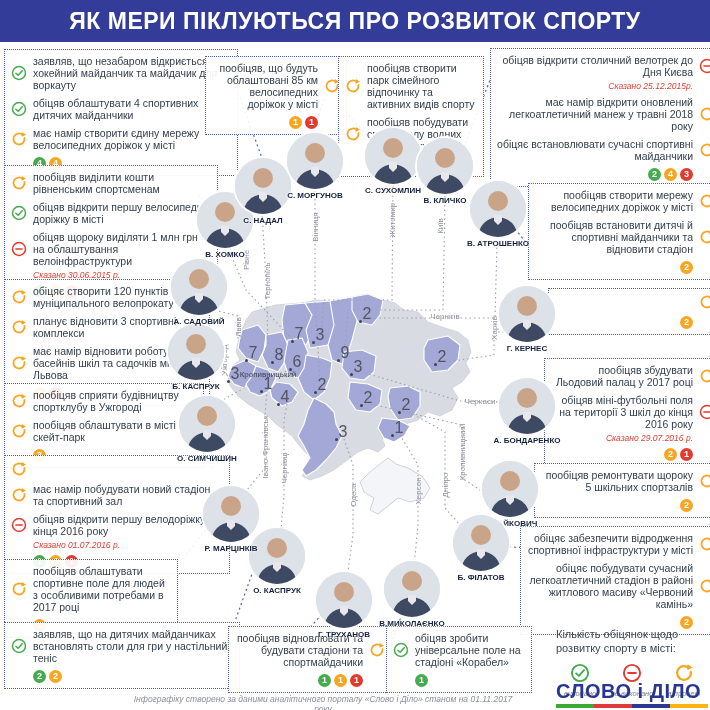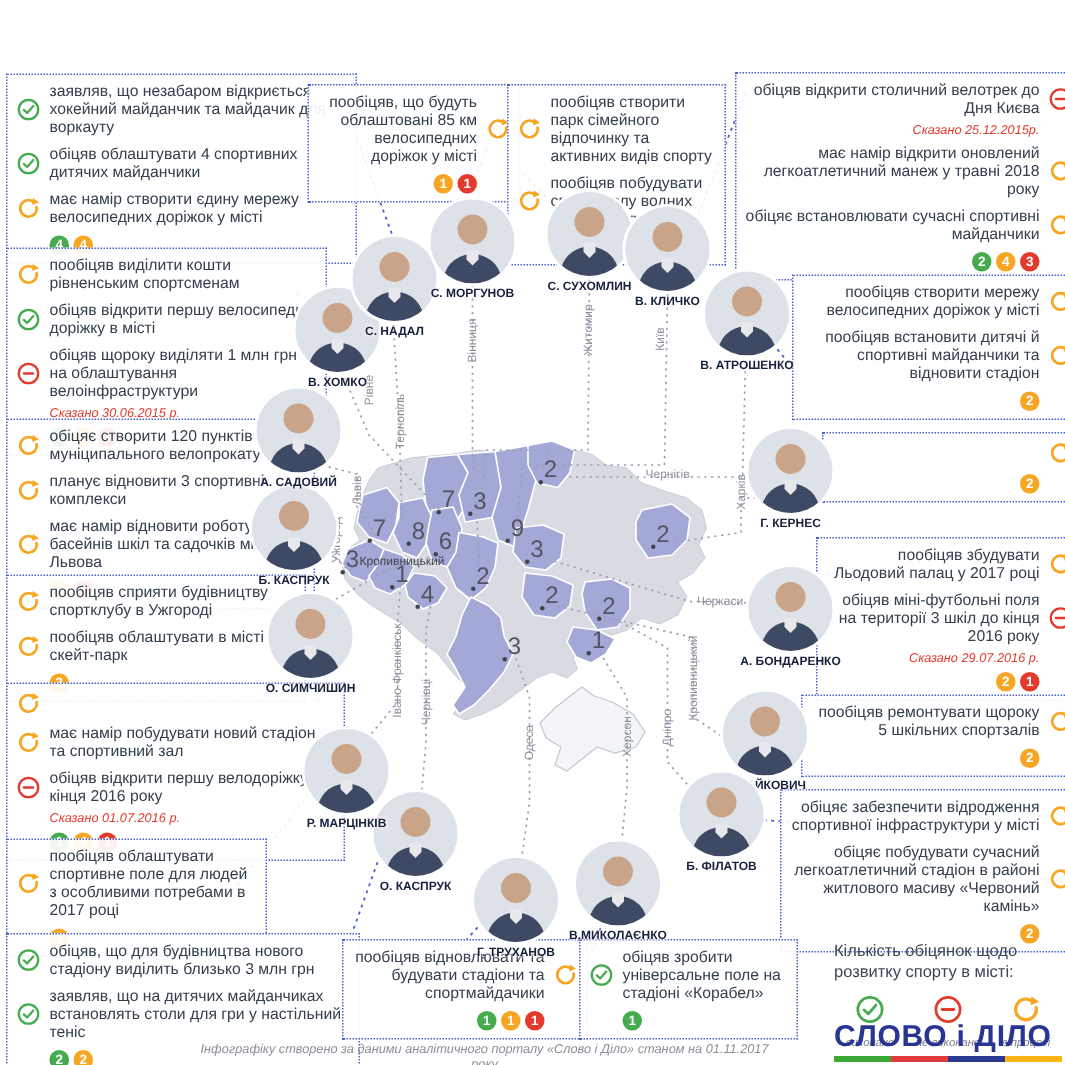"ЯК МЕРИ ПІКЛУЮТЬСЯ ПРО РОЗВИТОК" div { html: none -> <div> <h1>ЯК МЕРИ ПІКЛУЮТЬСЯ ПРО РОЗВИТОК СПОРТУ</h1> </div> }
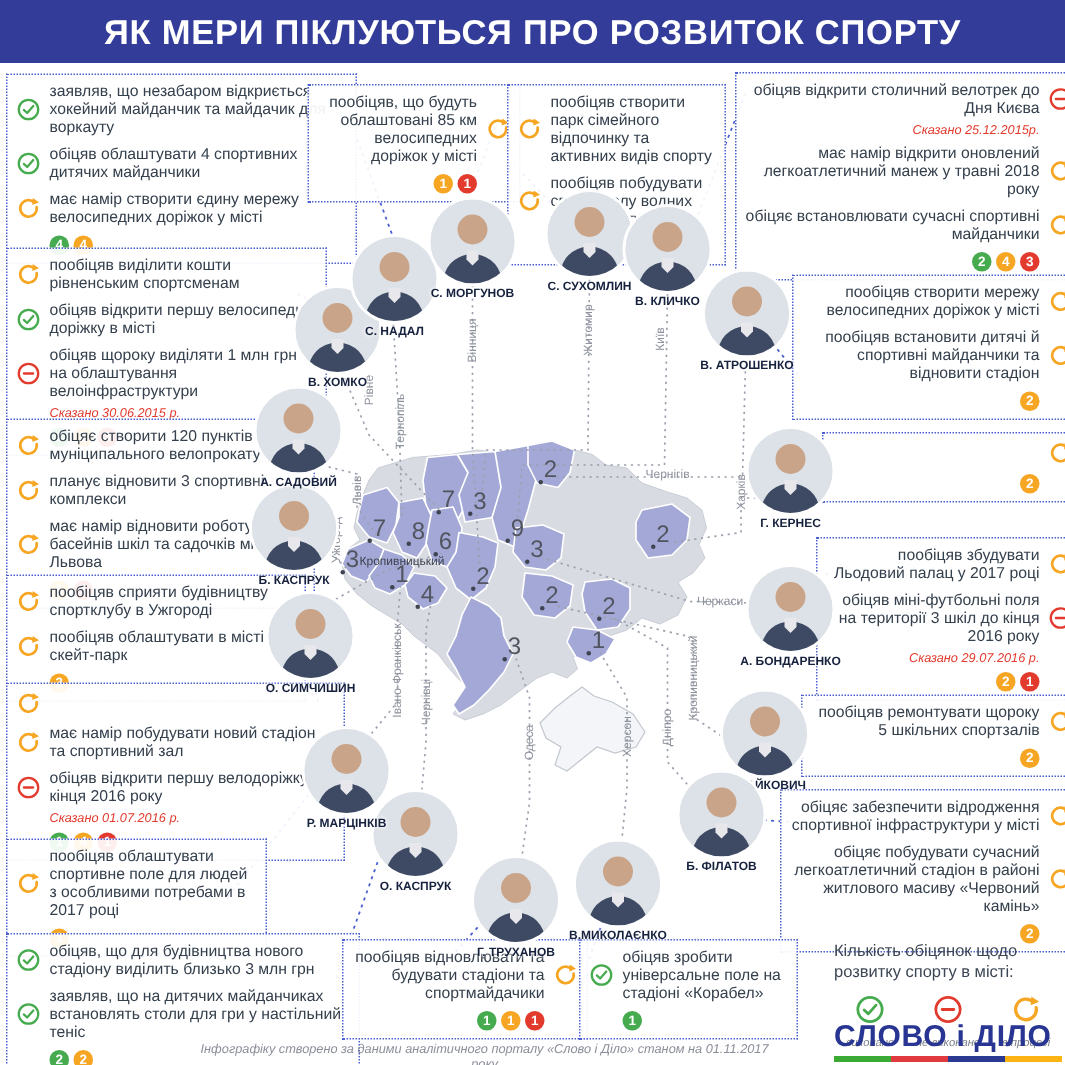"обіцяв, що для будівництва нового" div.bullet { html: <div> <span> <svg> <circle></circle> <path></path> </svg> </span> <span>обіцяв, що для будівництва нового стадіону виділить близько 3 млн грн</span> </div> -> none }
